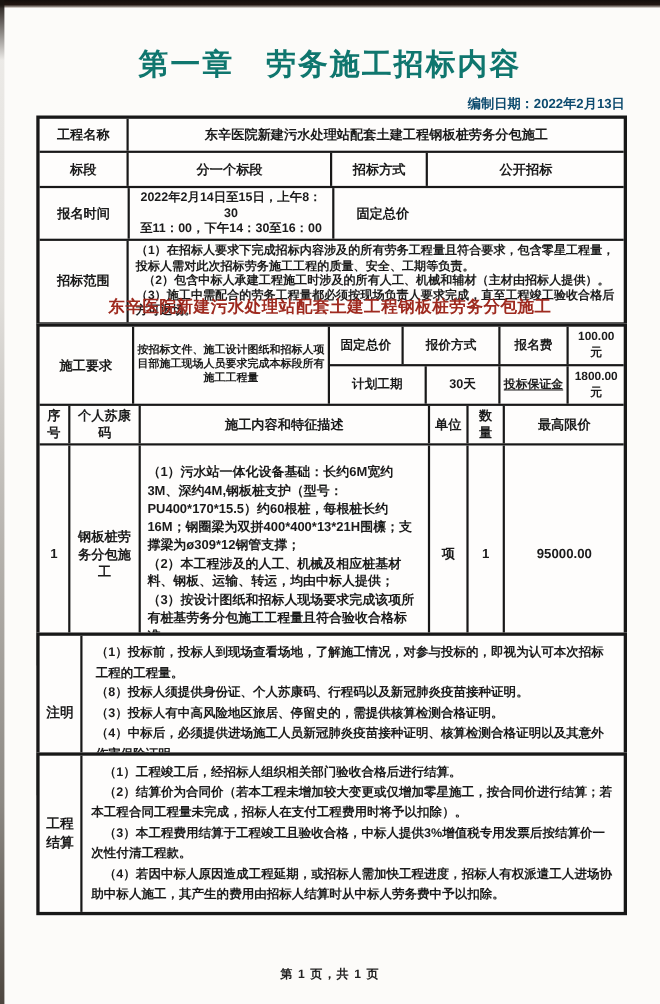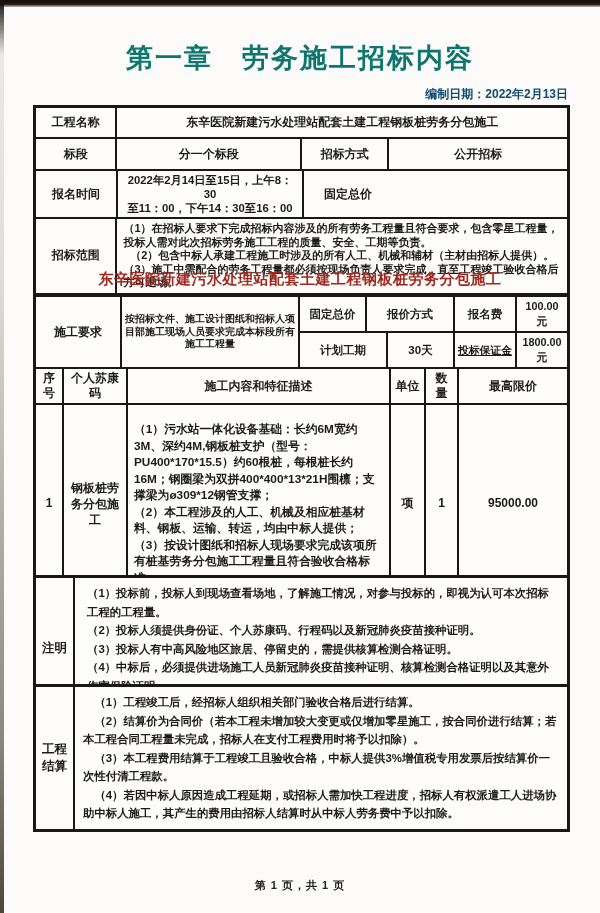"（2）投标人须提供身份证、个人苏康码、行程码以及新冠肺炎疫苗接种证明。" div.para { text: 2 -> 8 }
